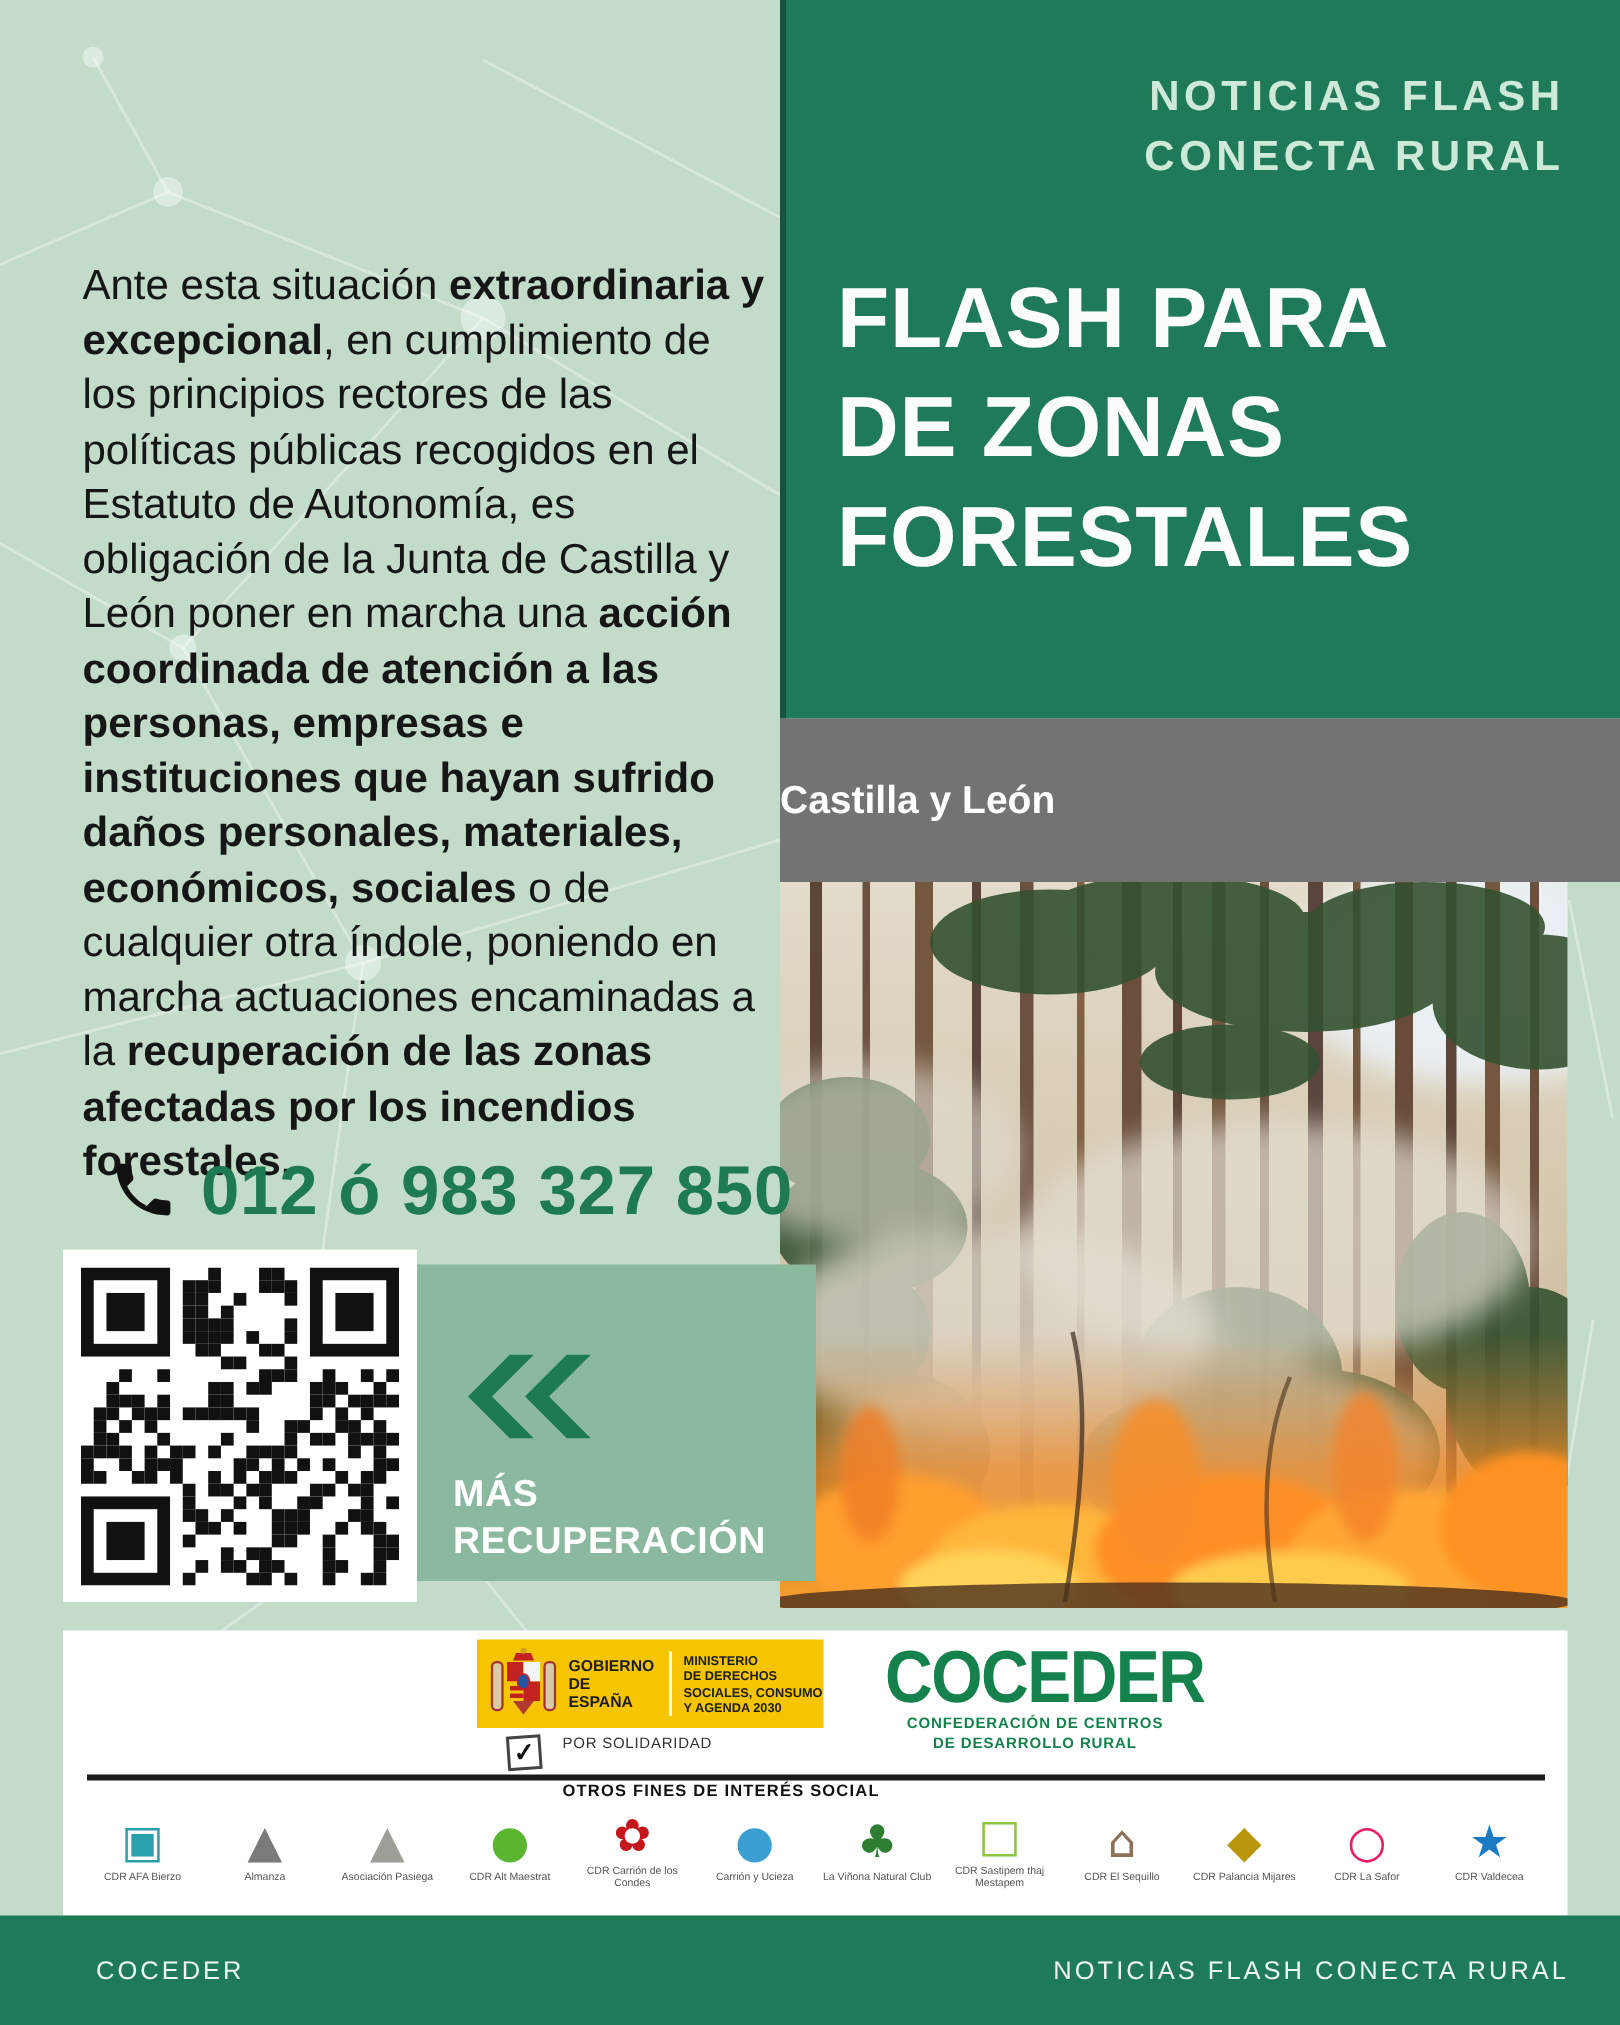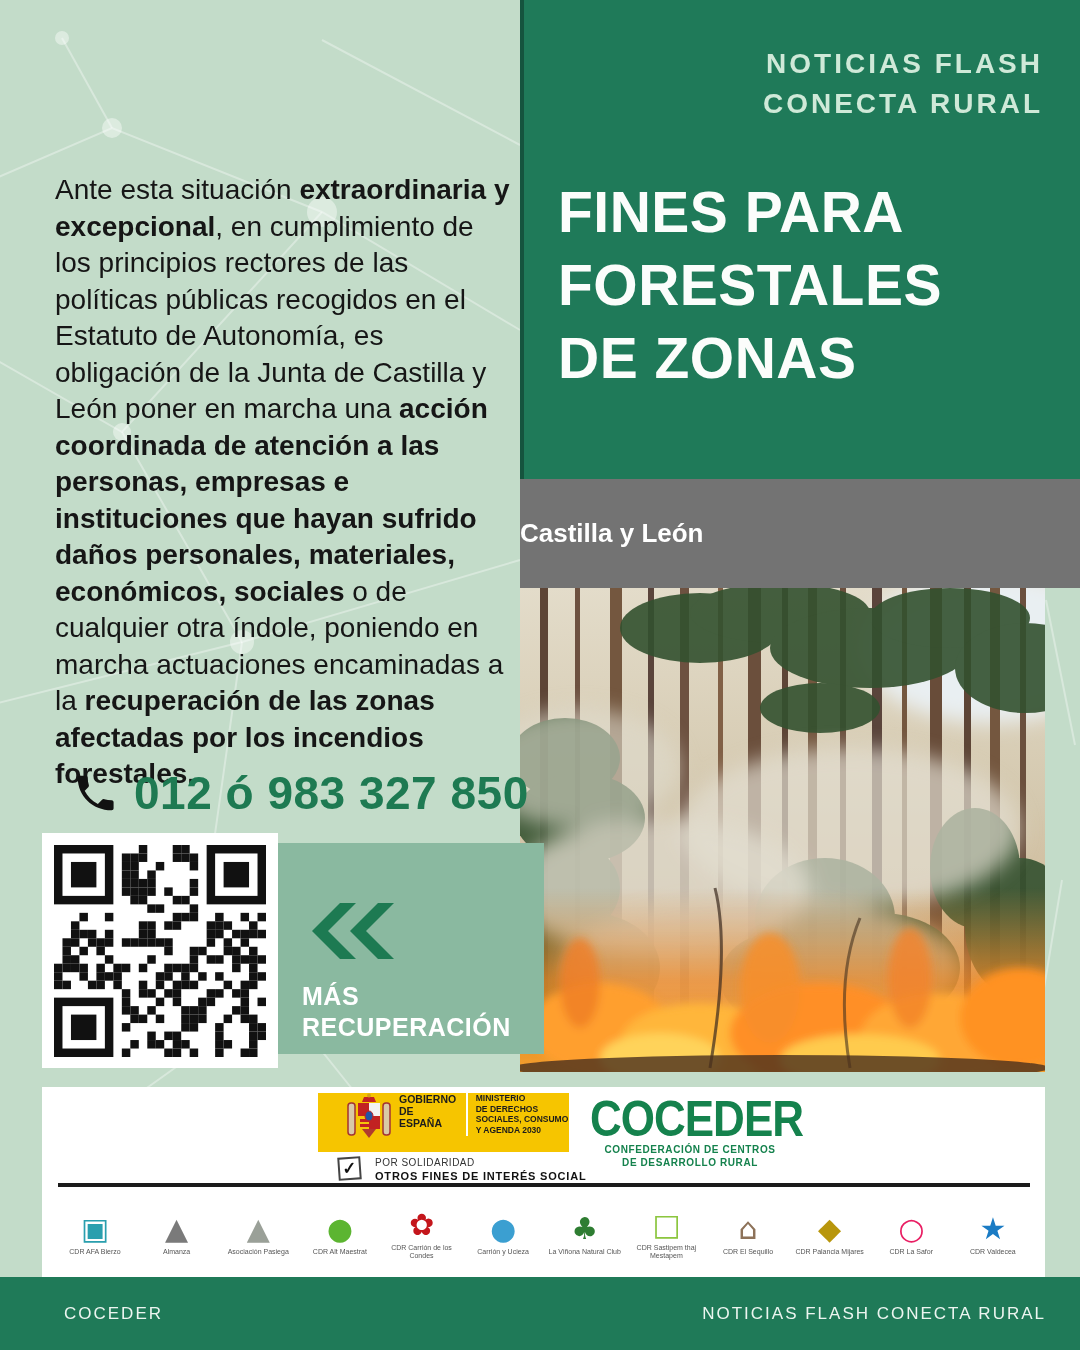"FINES PARA" div { text: FINES -> FLASH }
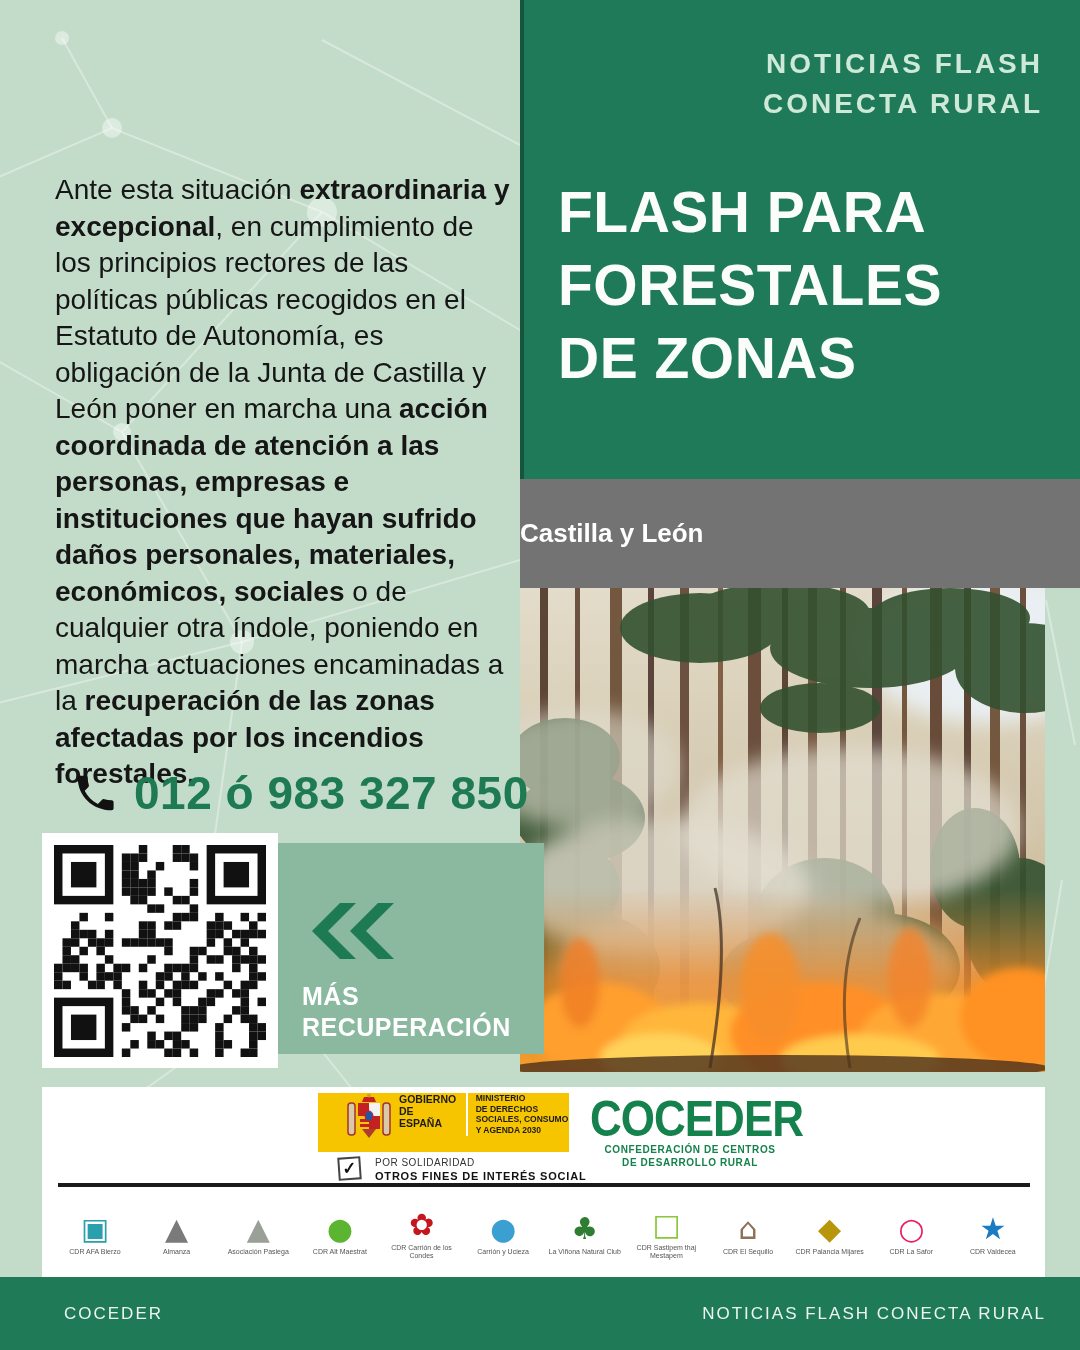"FORESTALES" div { order: before "DE ZONAS" -> after "DE ZONAS" }
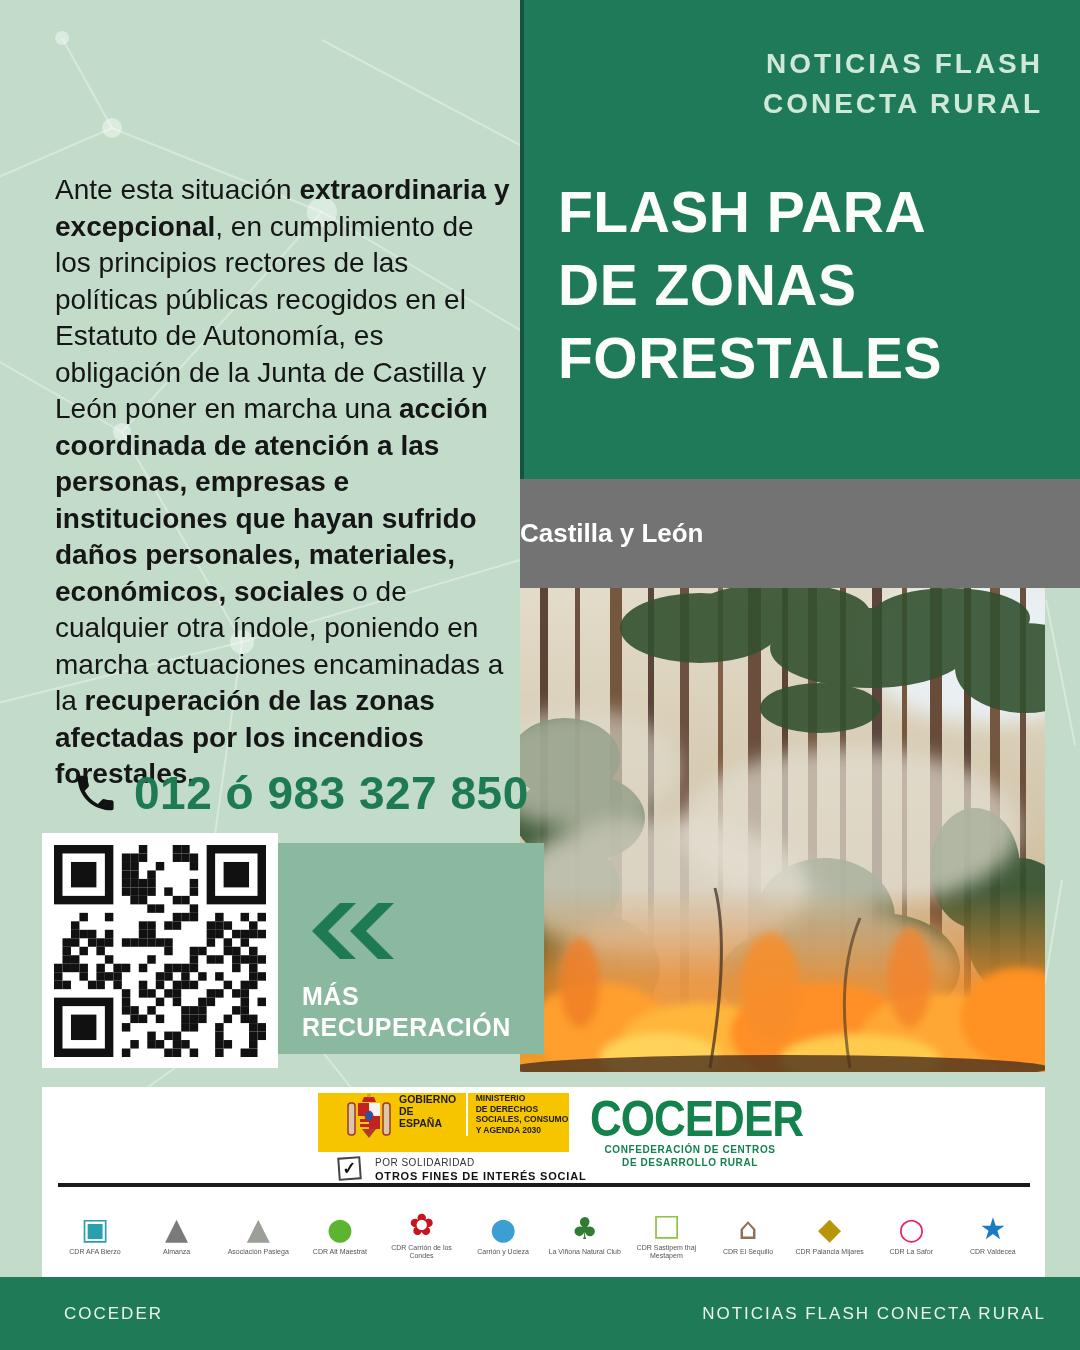"GOBIERNO" .gov-logo { align-items: flex-start -> center; padding-left: 20px -> none }
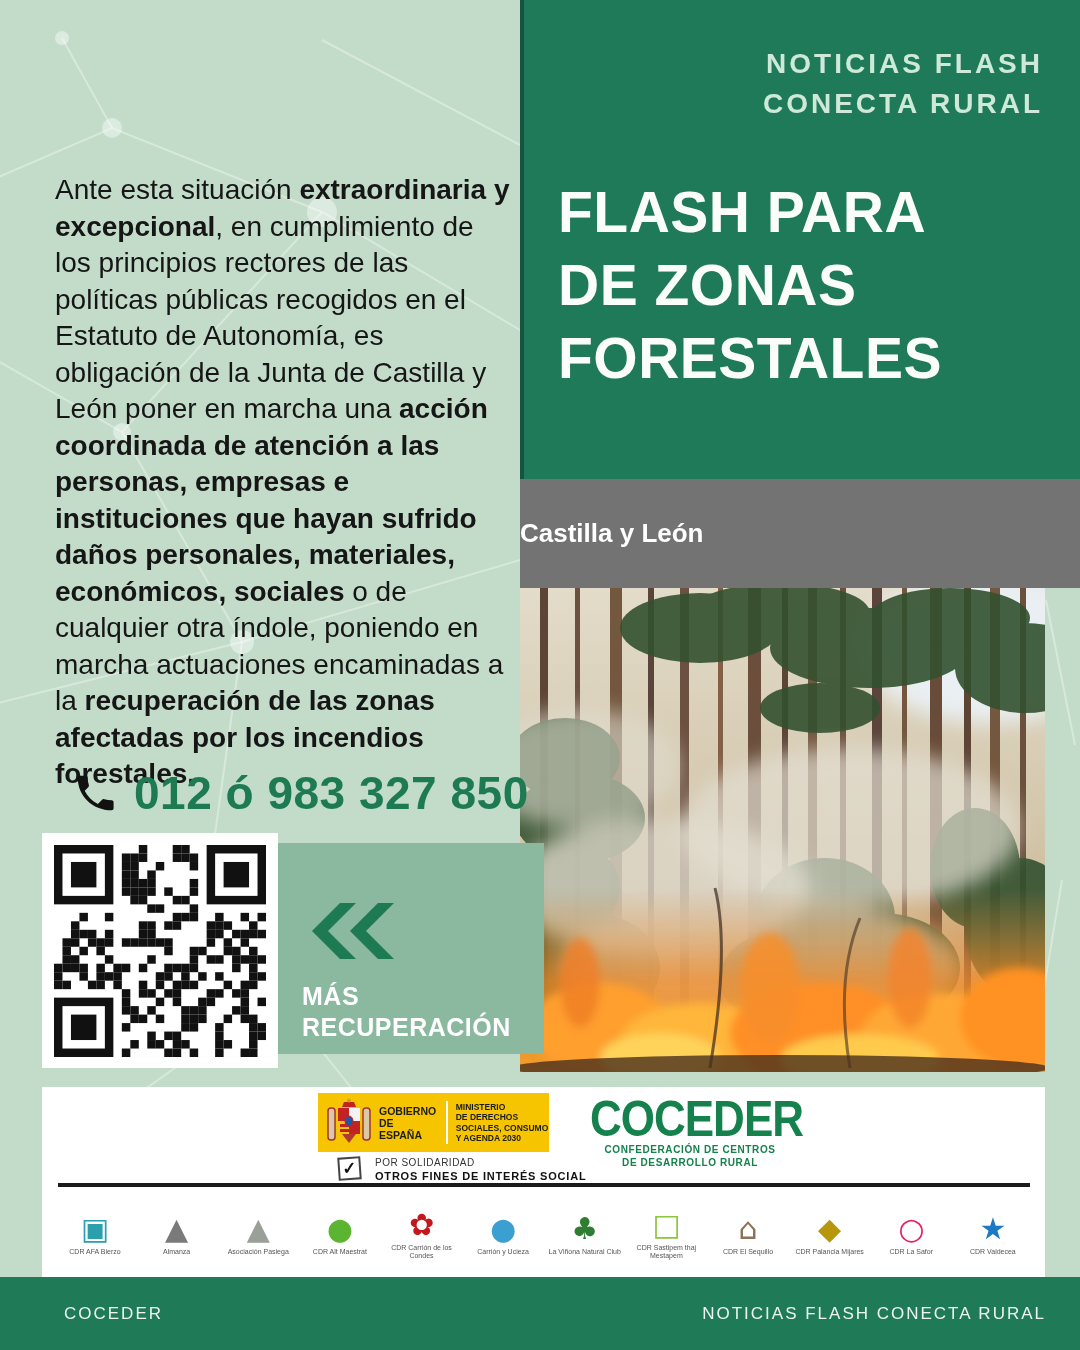"OTROS FINES DE INTERÉS SOCIAL" .sol-l2 { margin-top: 2px -> 20px }
